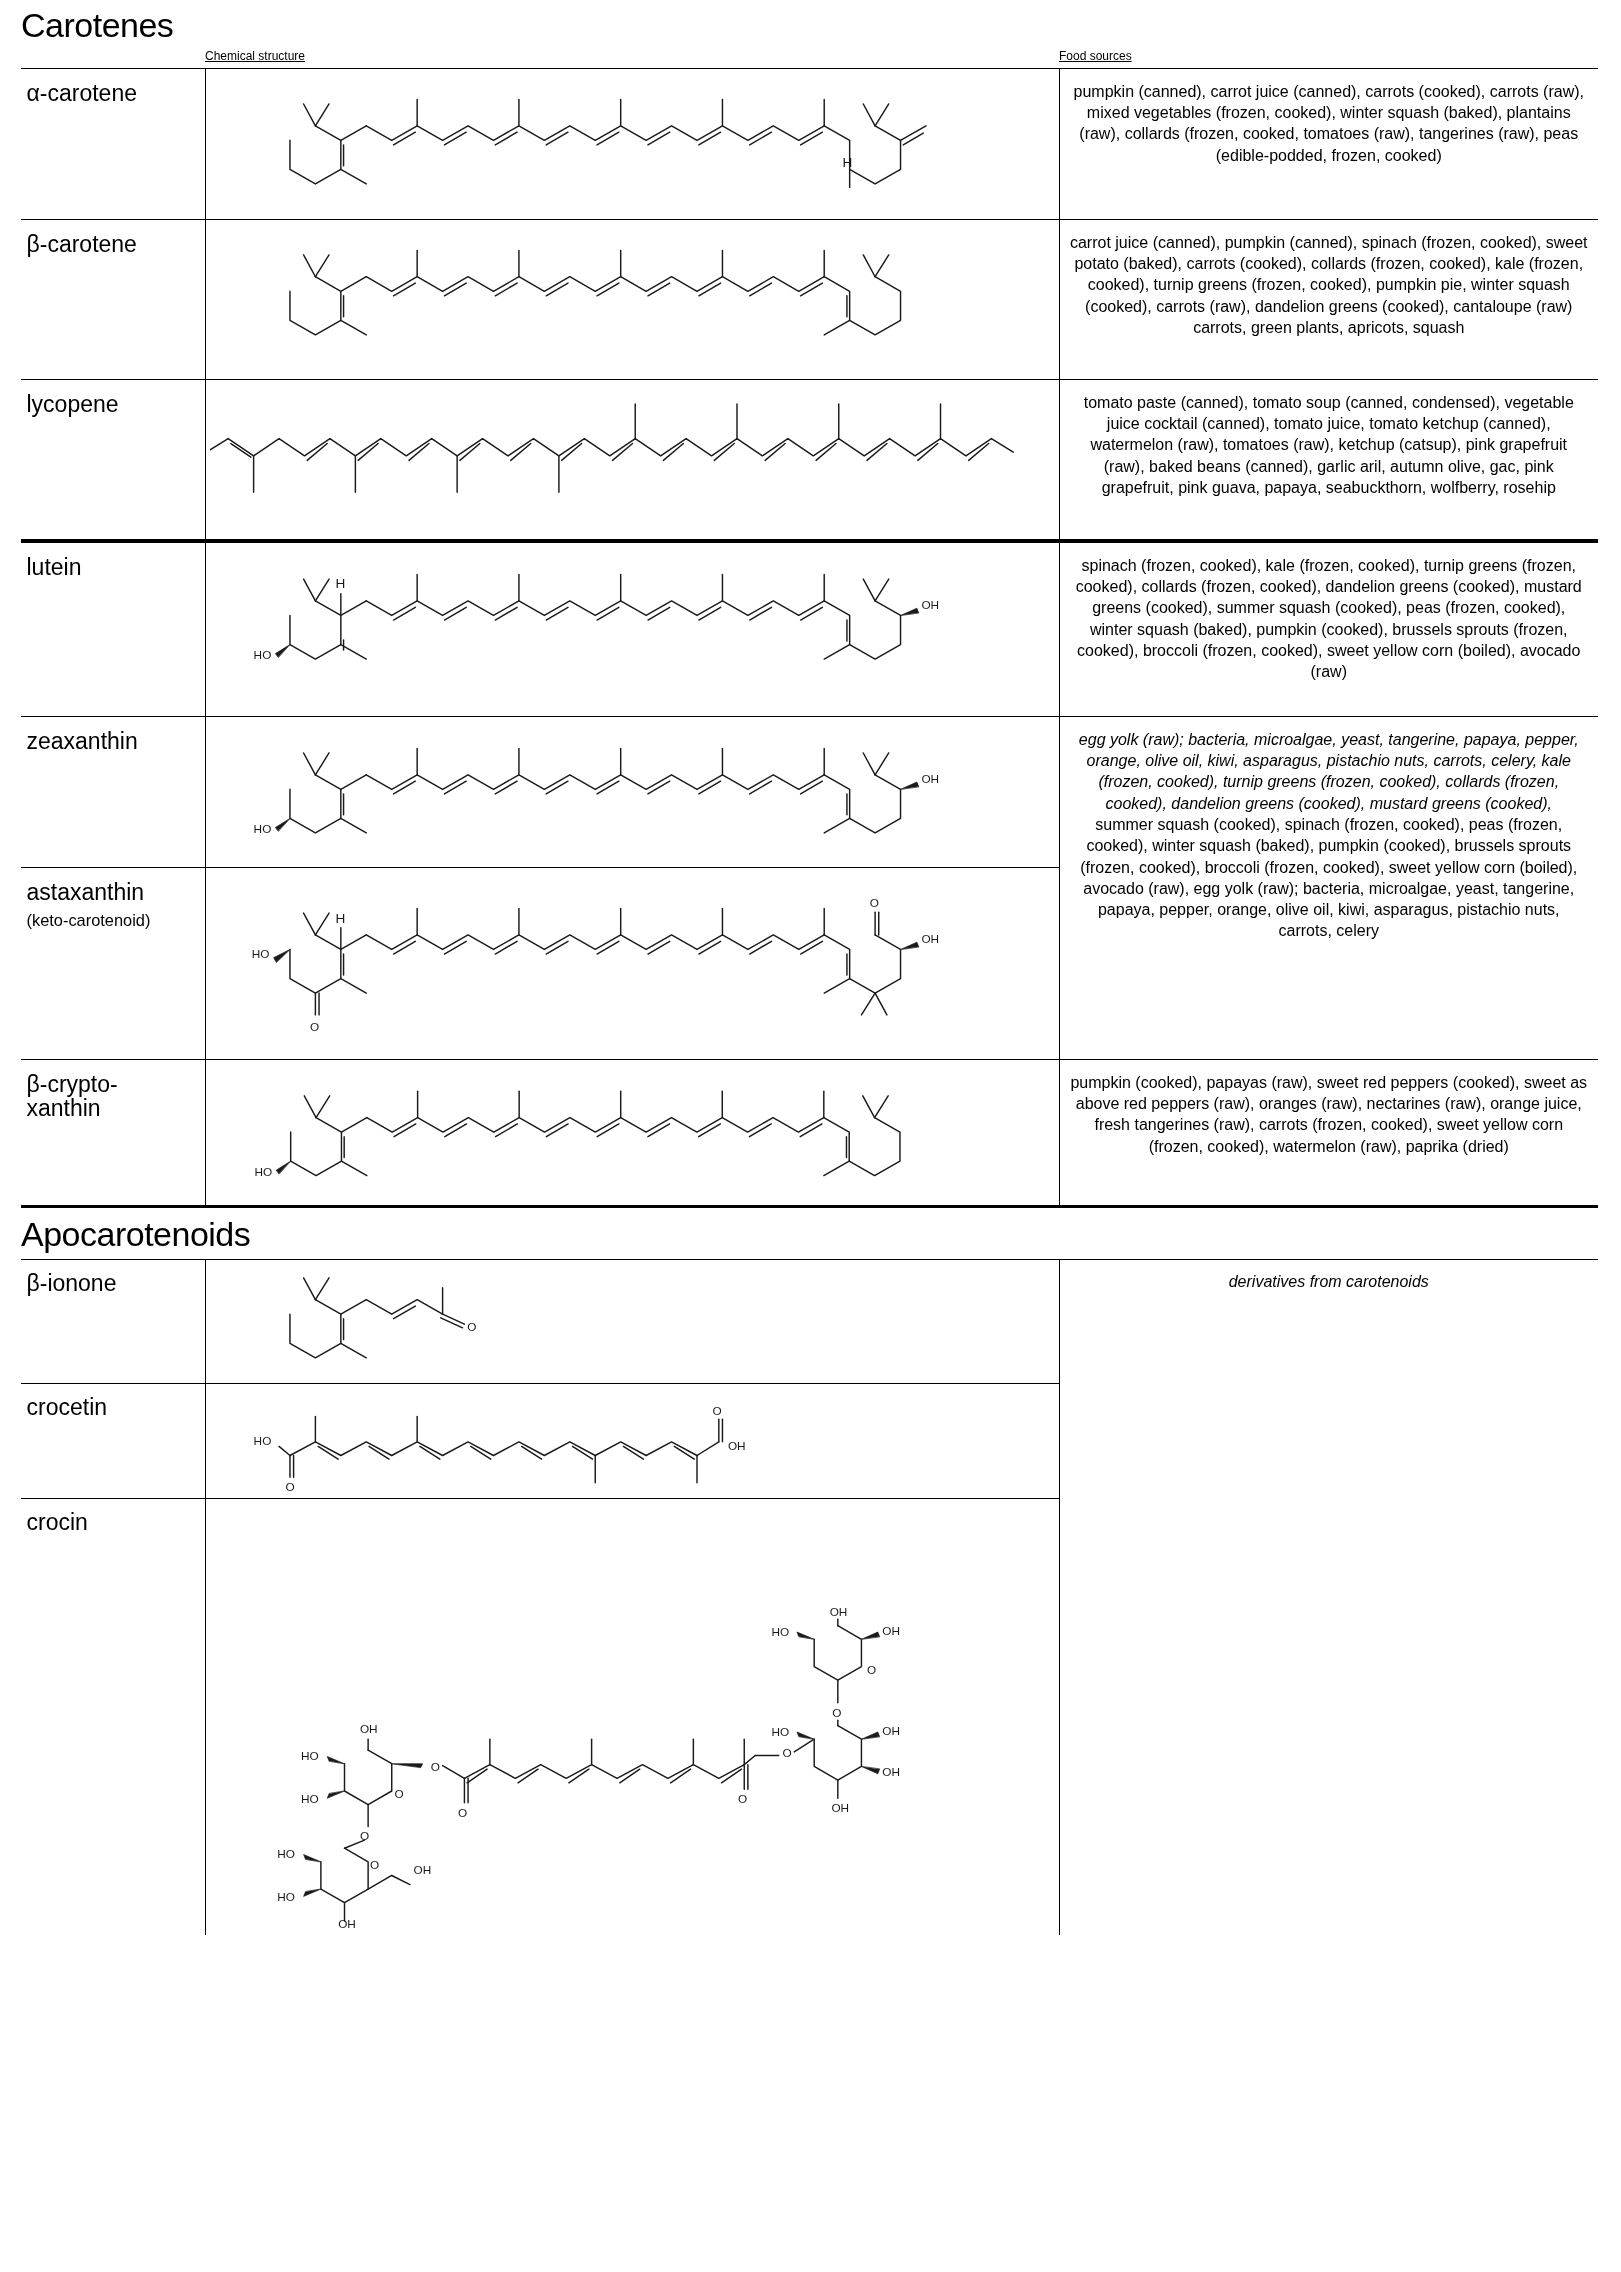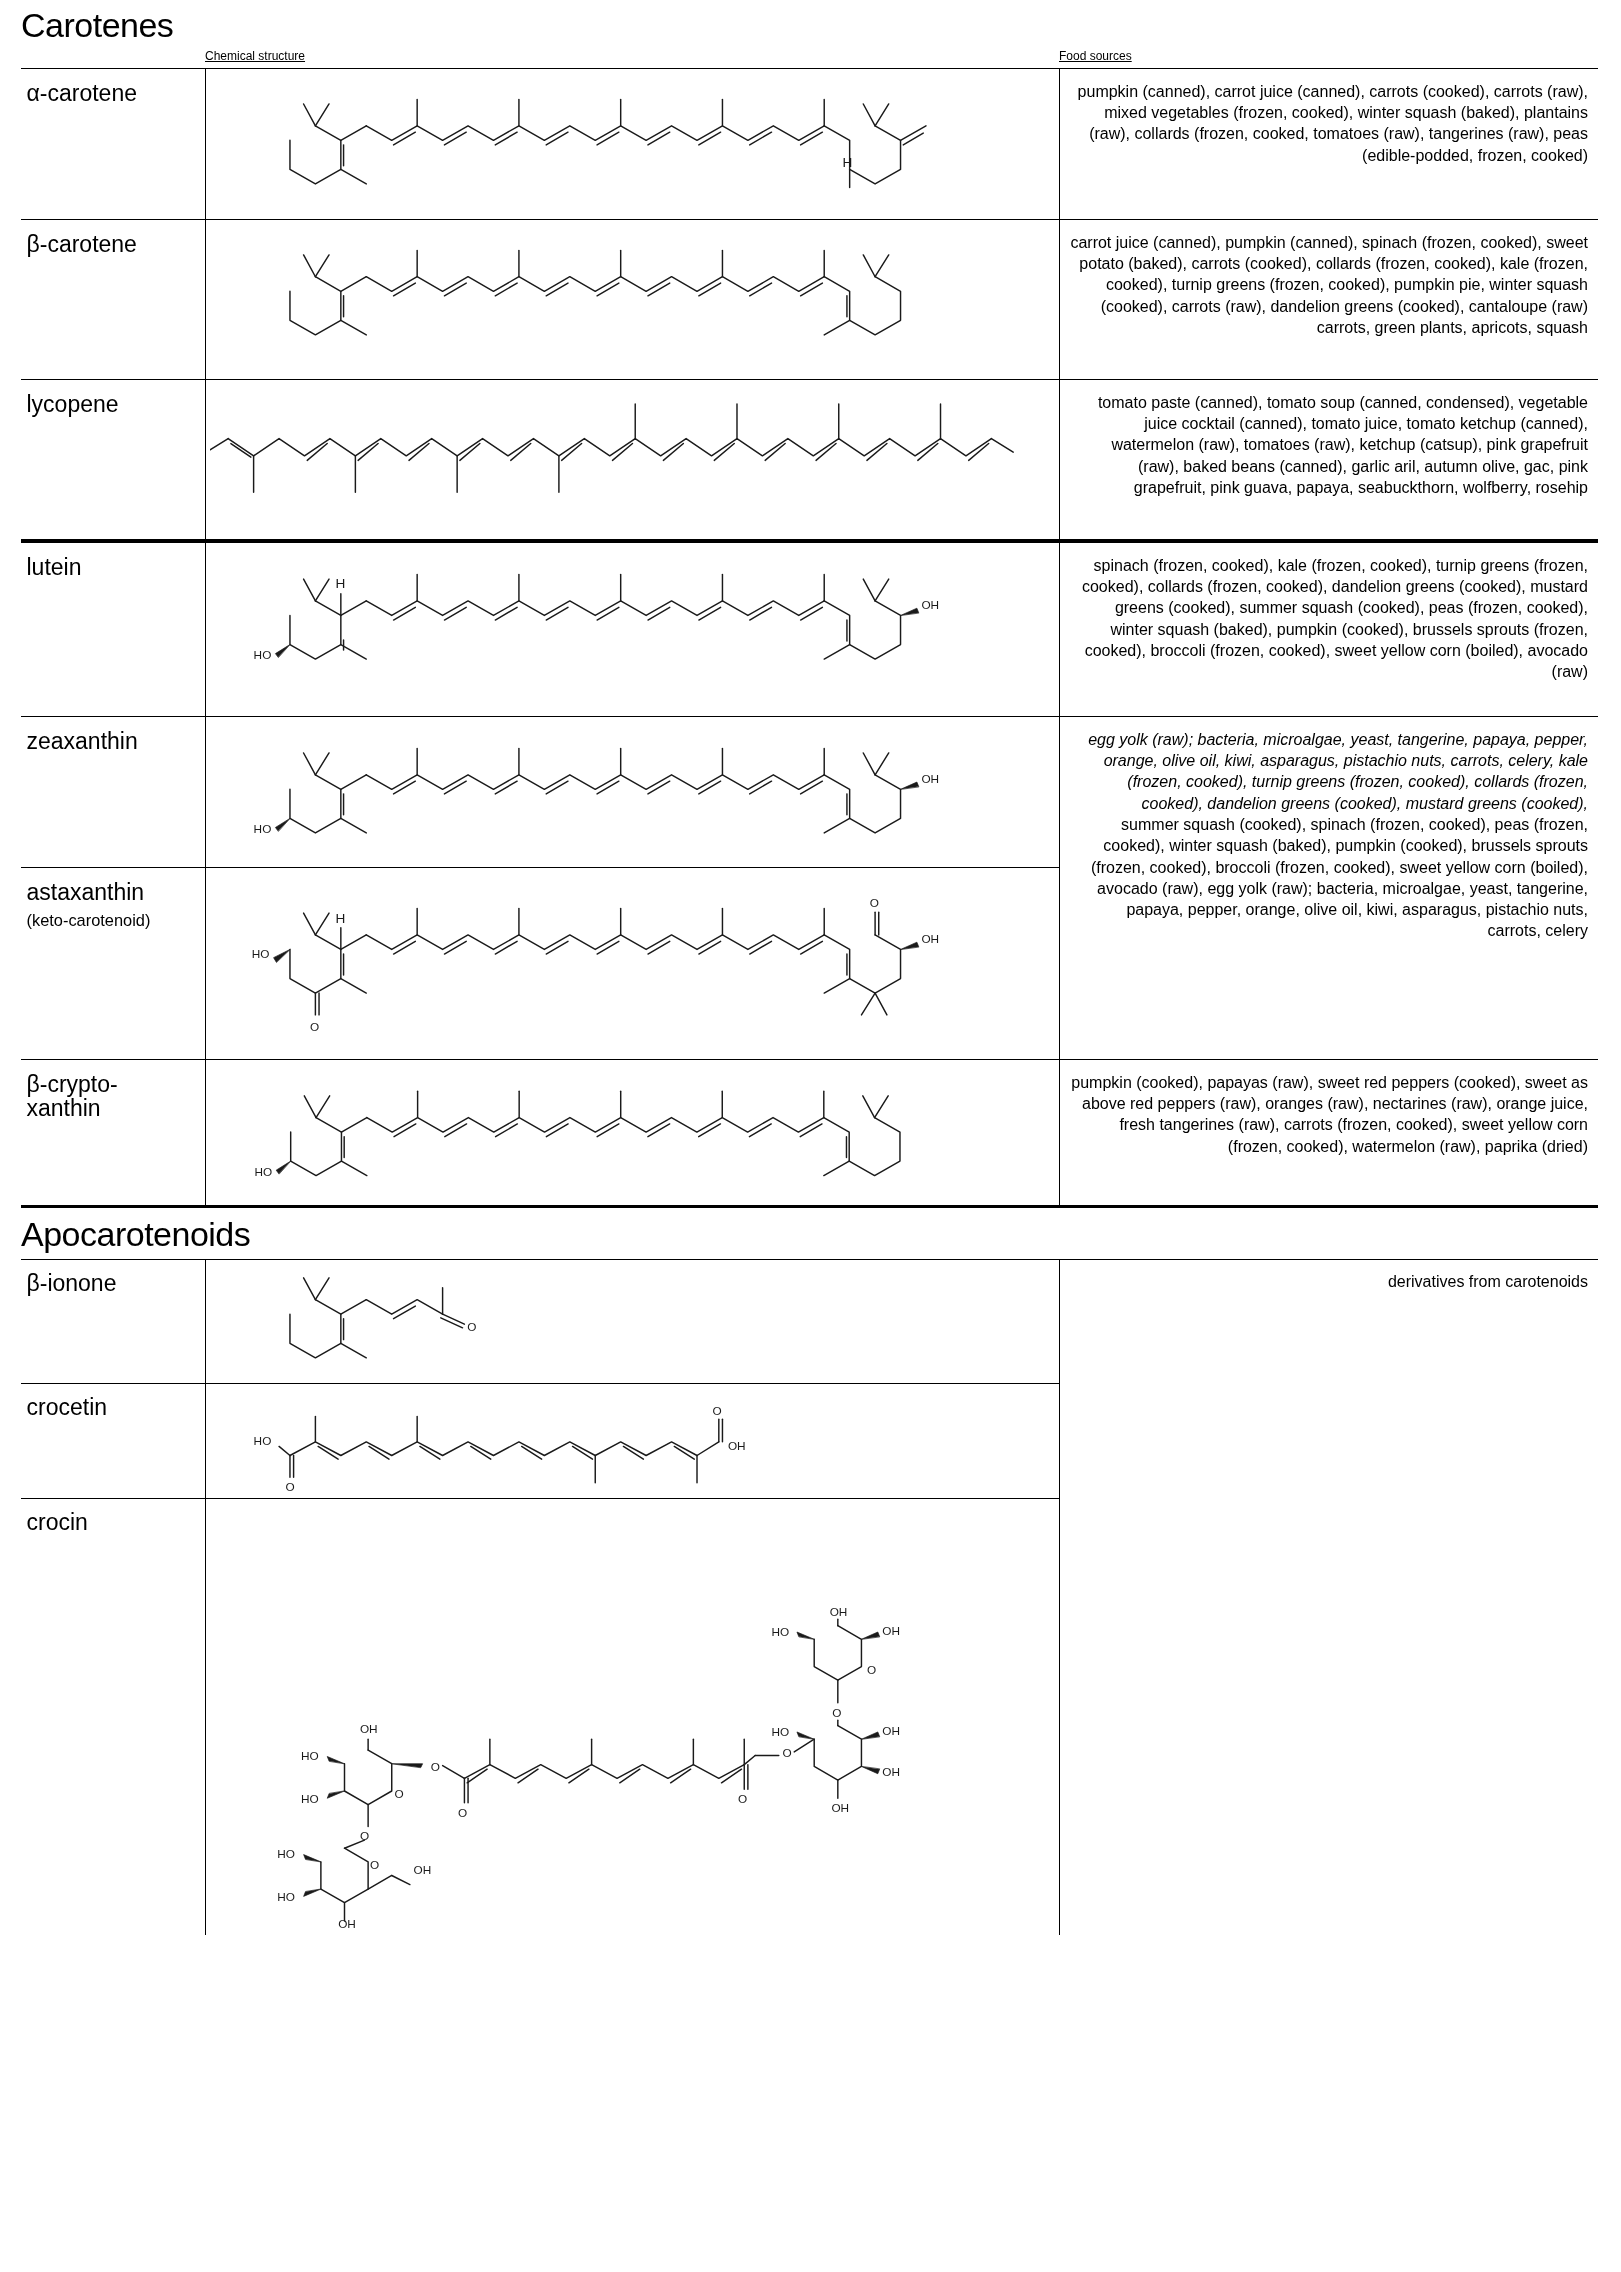"pumpkin (canned), carrot juice (canned)," tr.datarow > td.cell-food { text-align: right -> center }
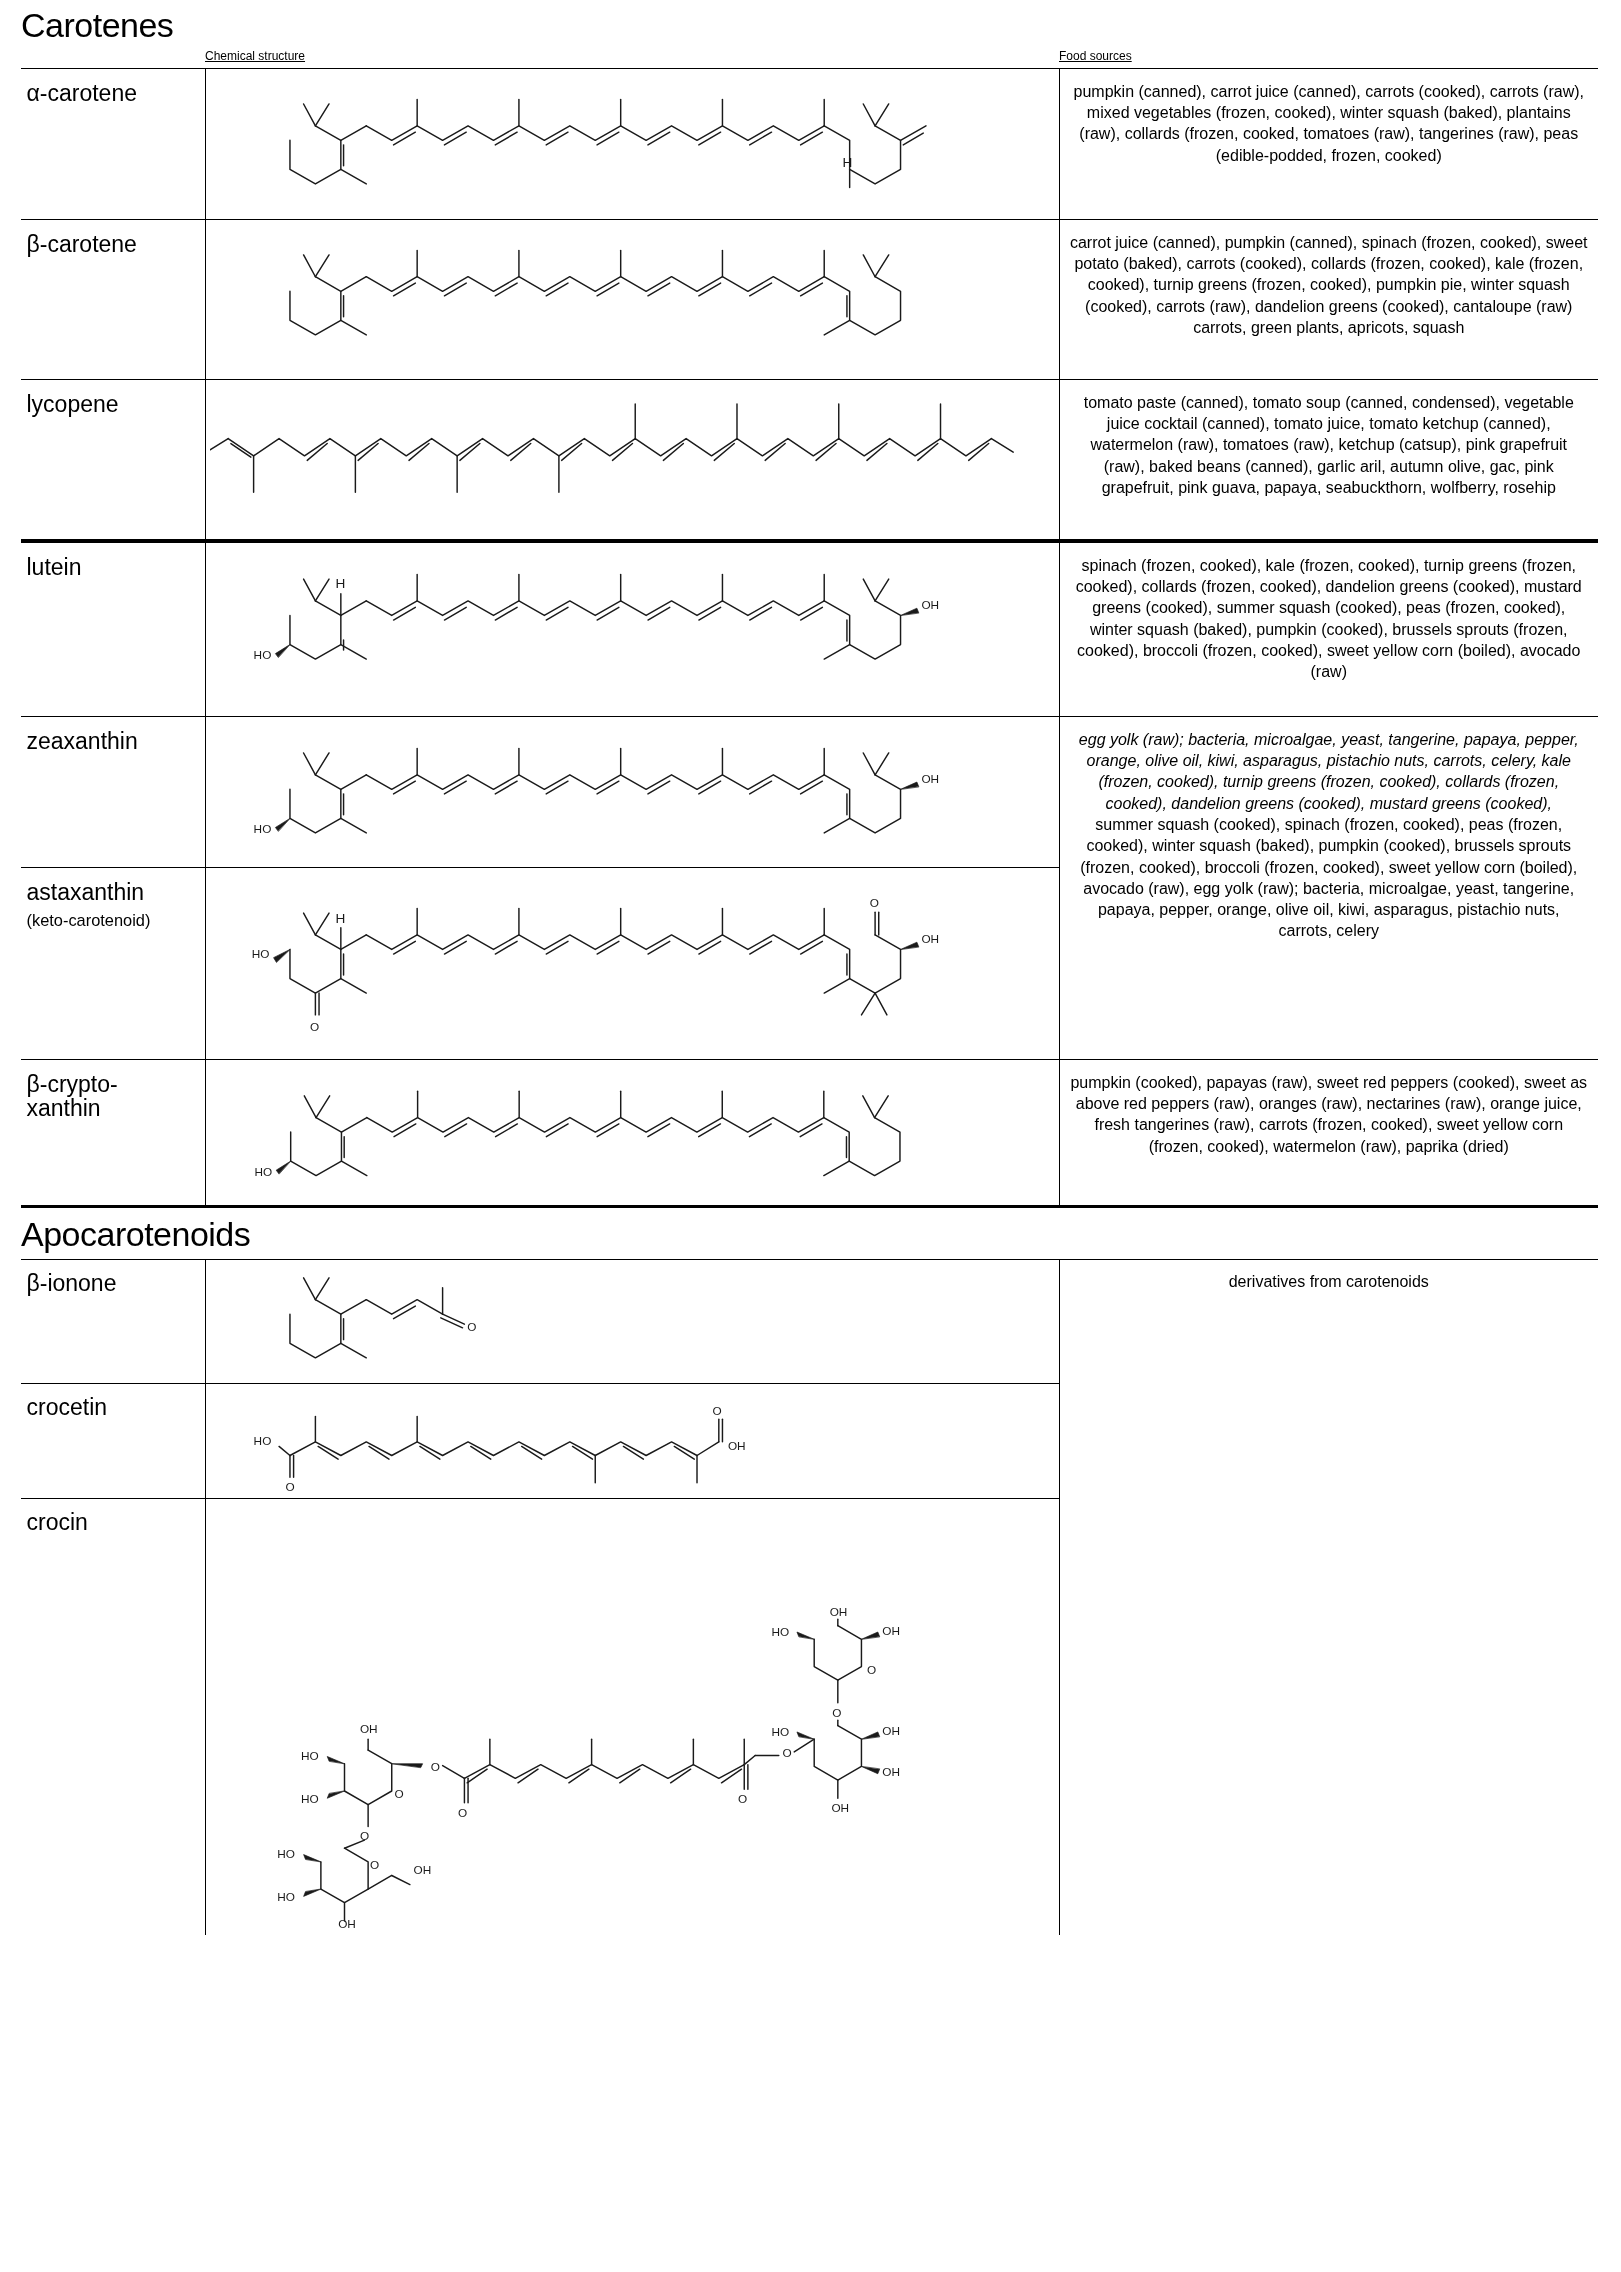"derivatives from carotenoids" td.cell-food { font-style: none -> italic }
